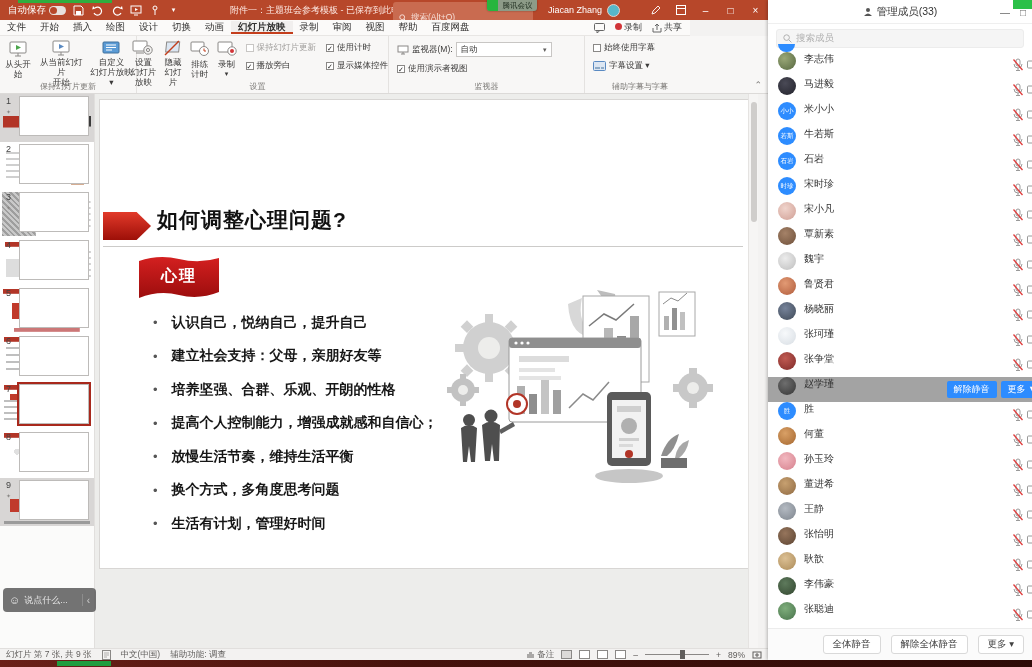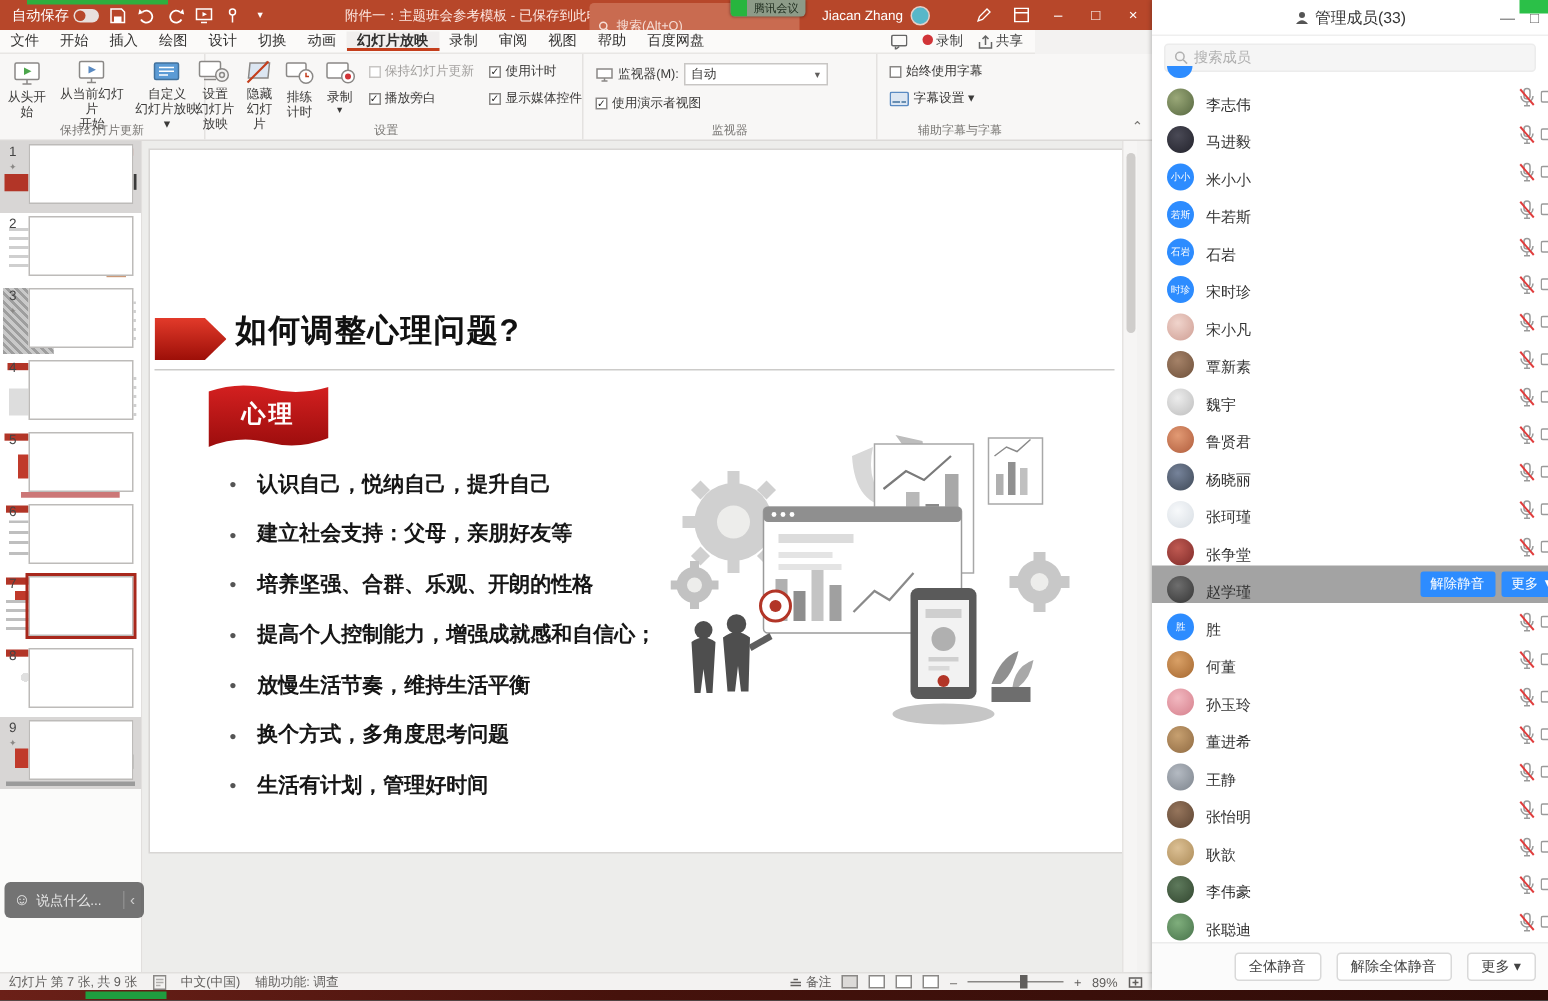"李志伟" .m-row { align-items: flex-end -> flex-start }
